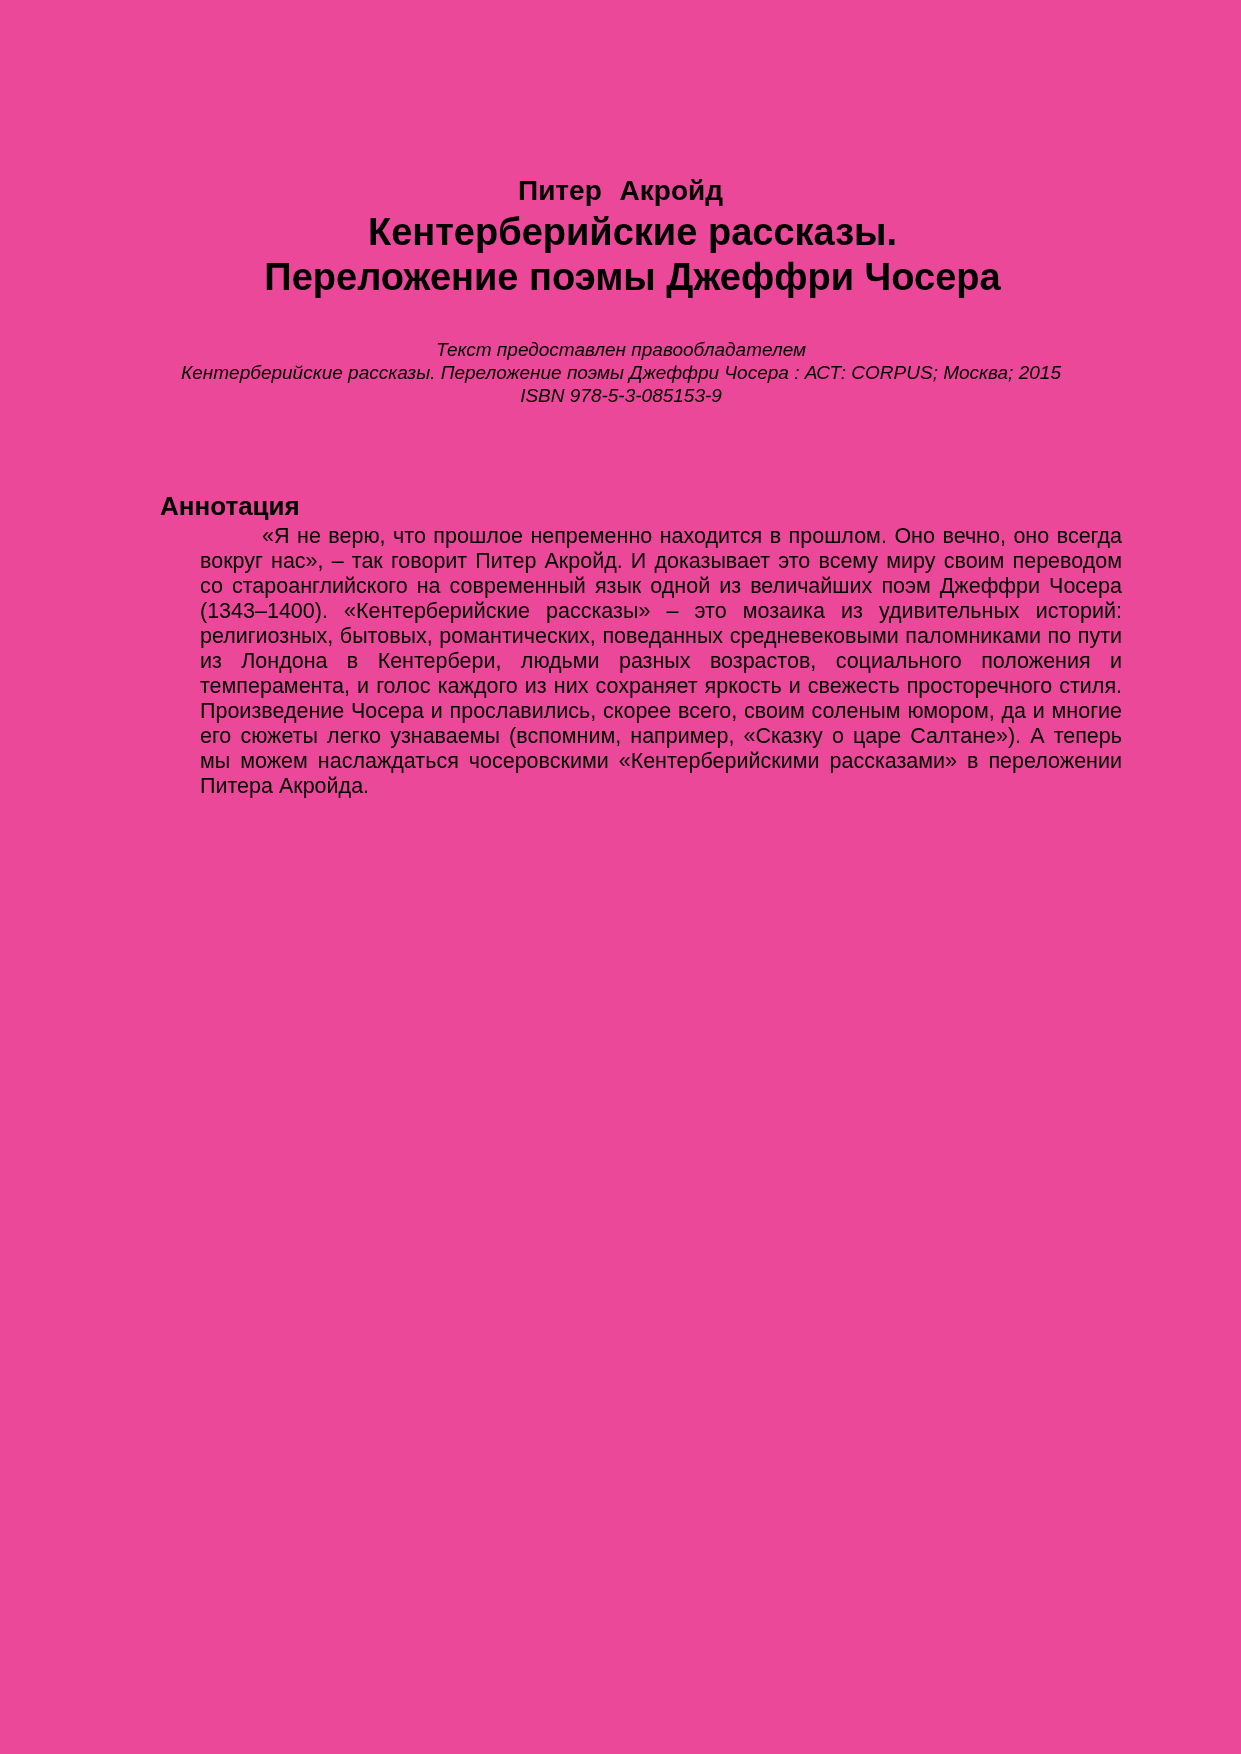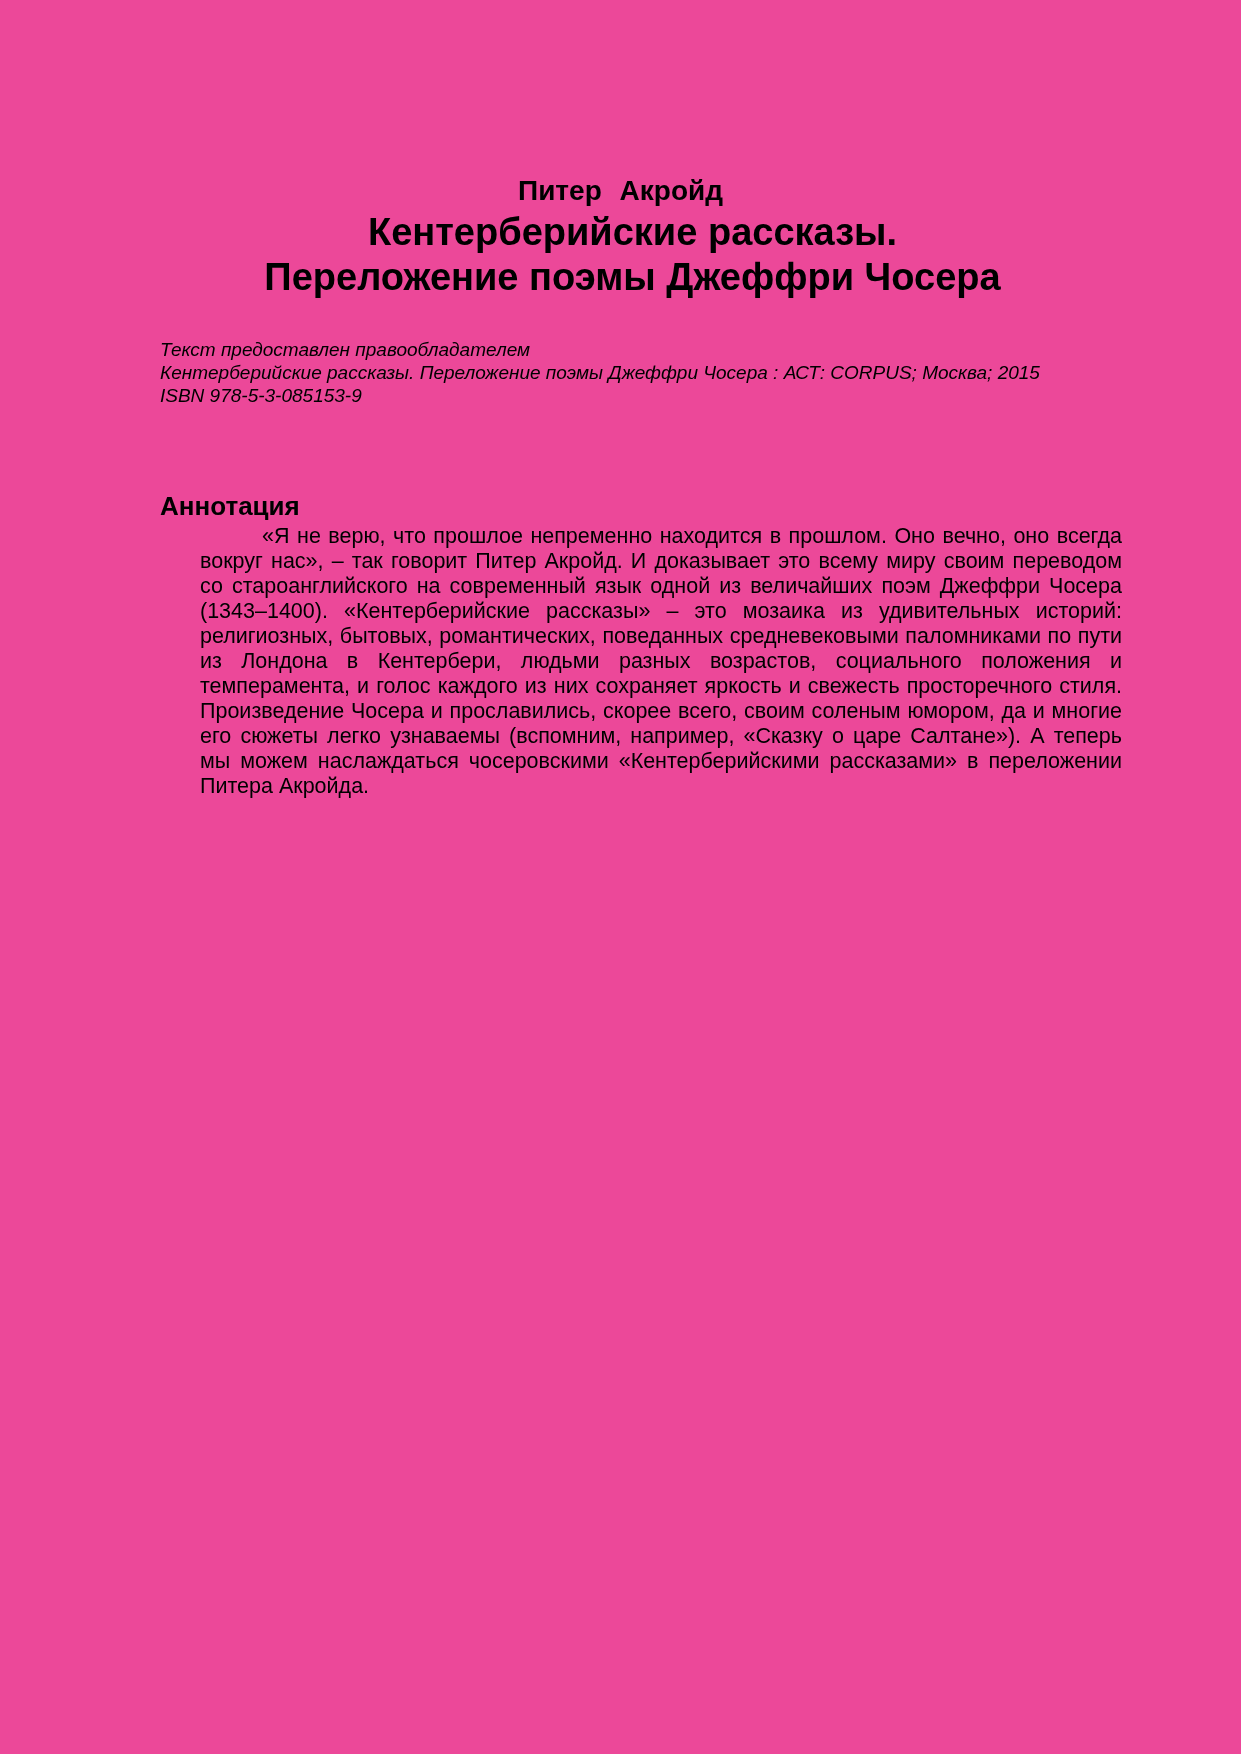"Текст предоставлен правообладателем" .imprint-block { text-align: left -> center }
